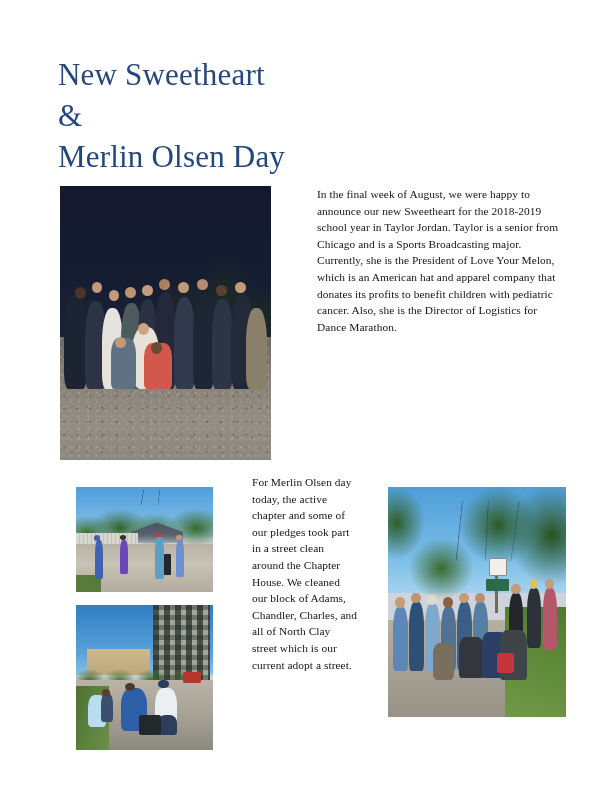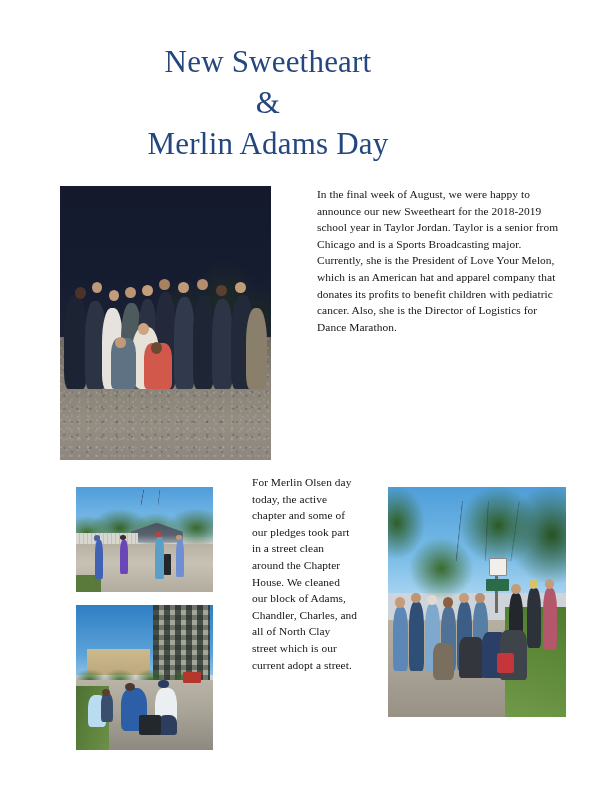"New Sweetheart" .title-block { text-align: center -> none; top: 41px -> 54px }
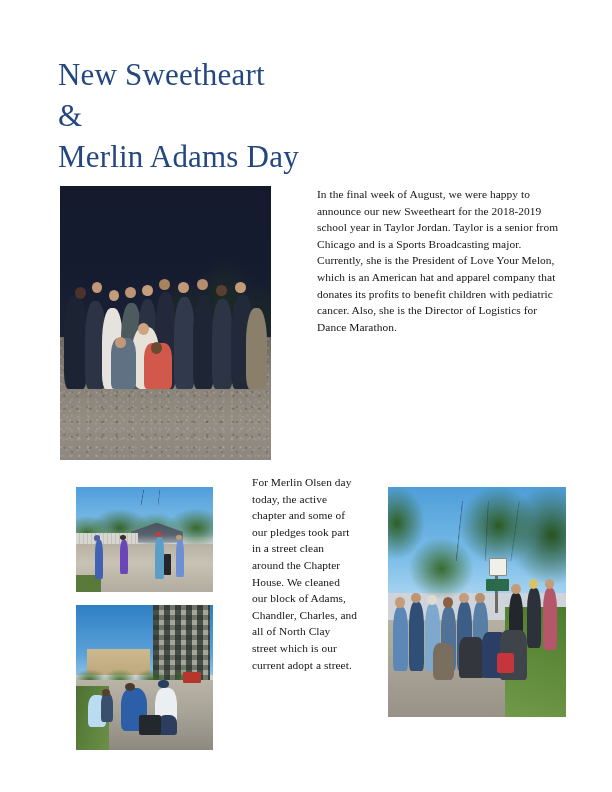"Merlin Adams Day" div.title-line { text: Adams -> Olsen }
